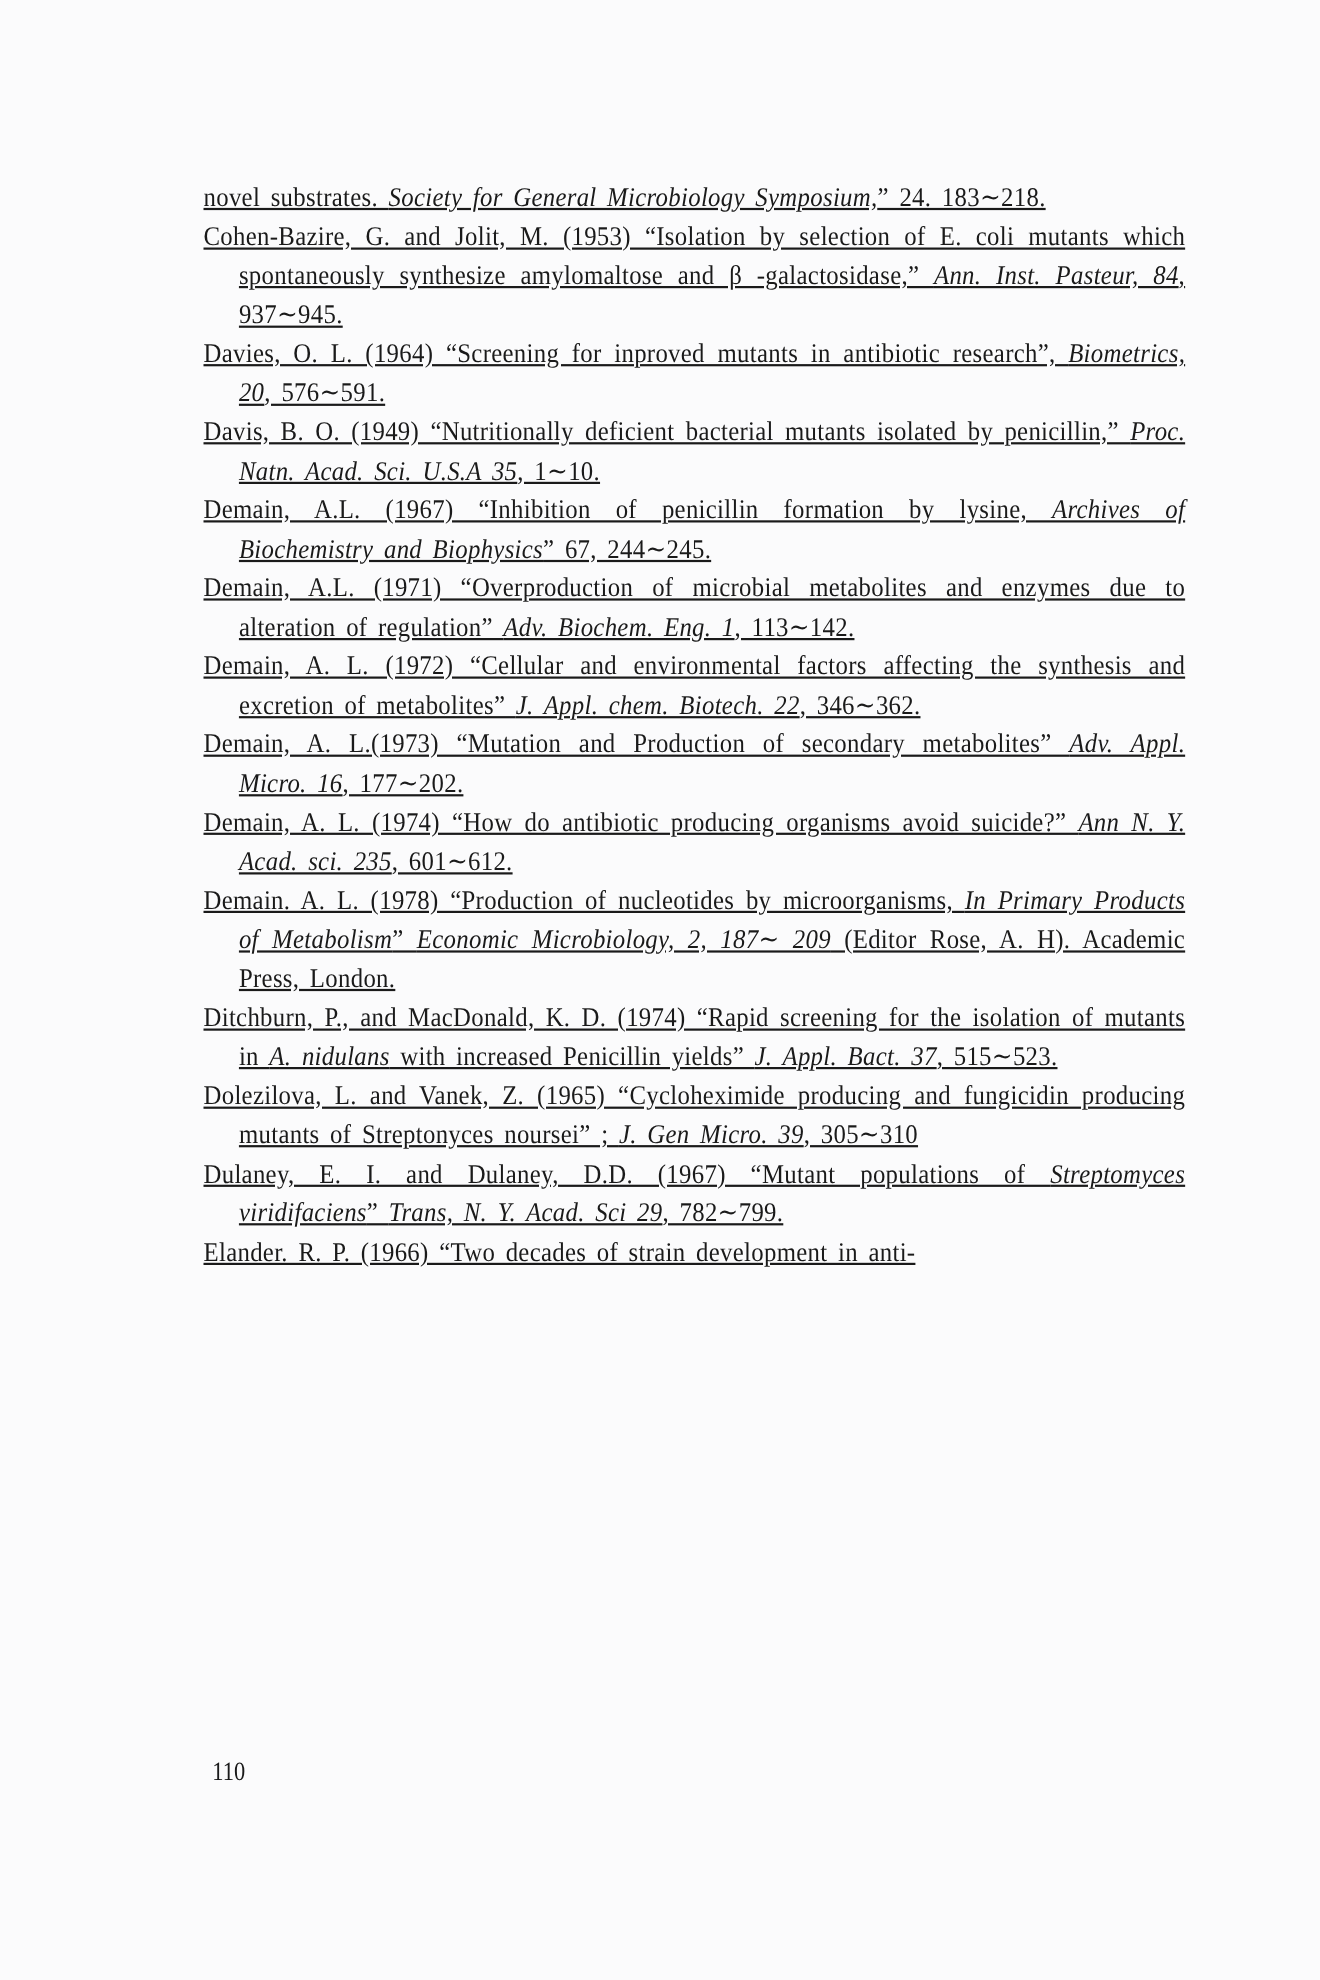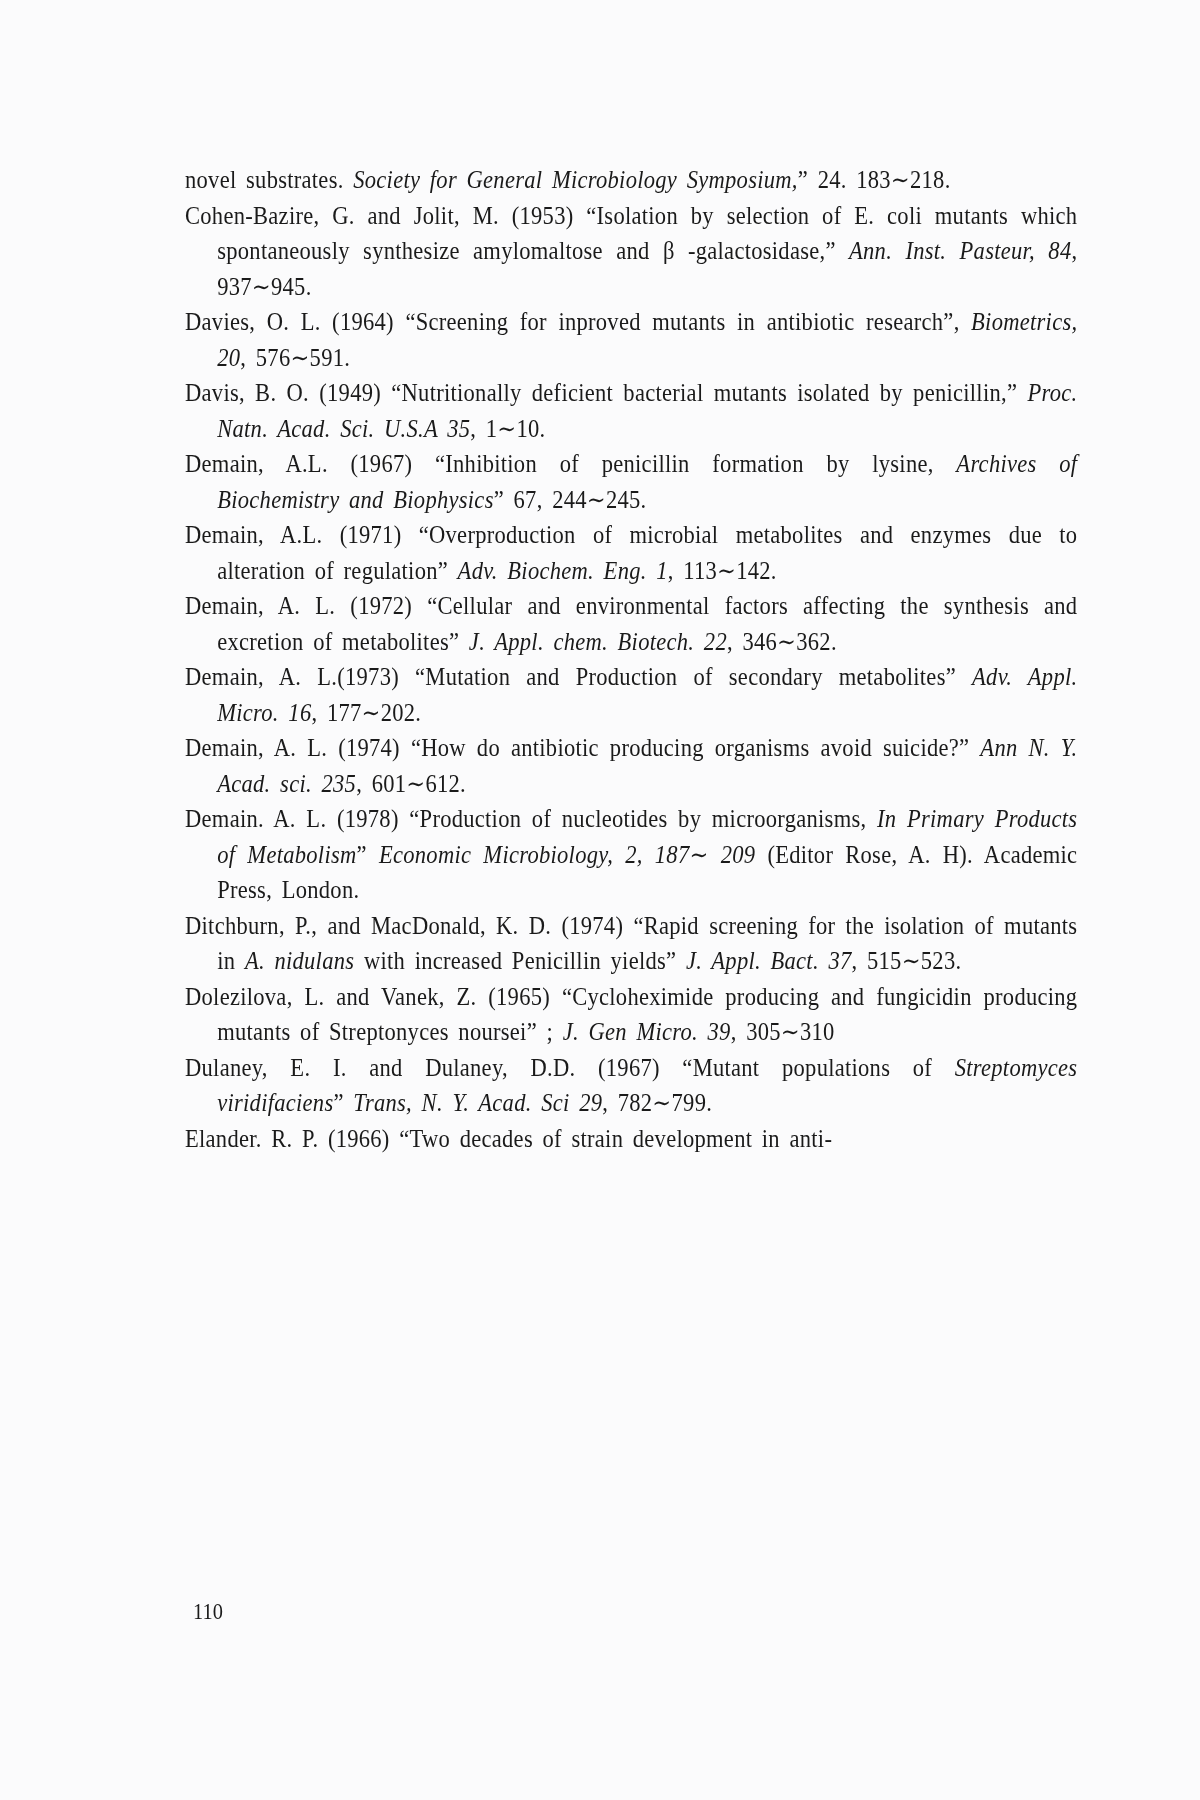"novel substrates. Society for General" .page { text-decoration: none -> underline }
